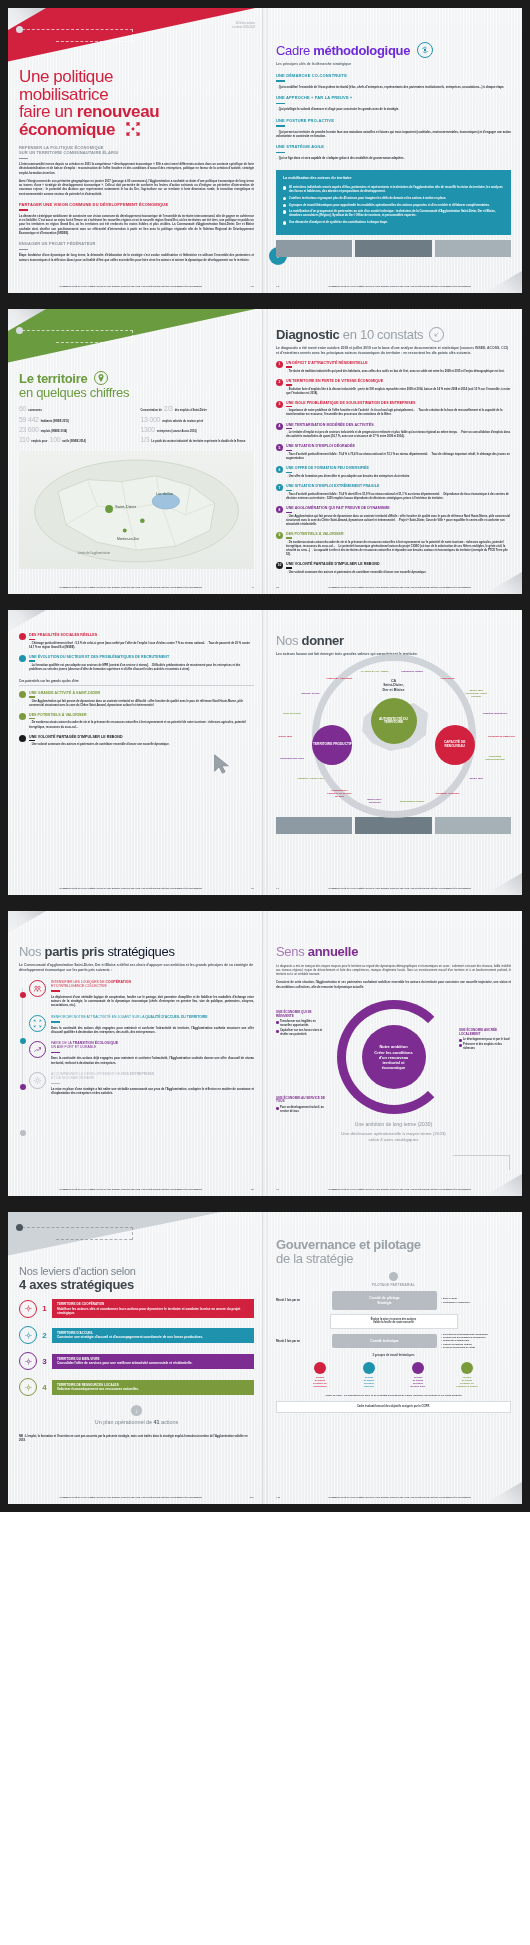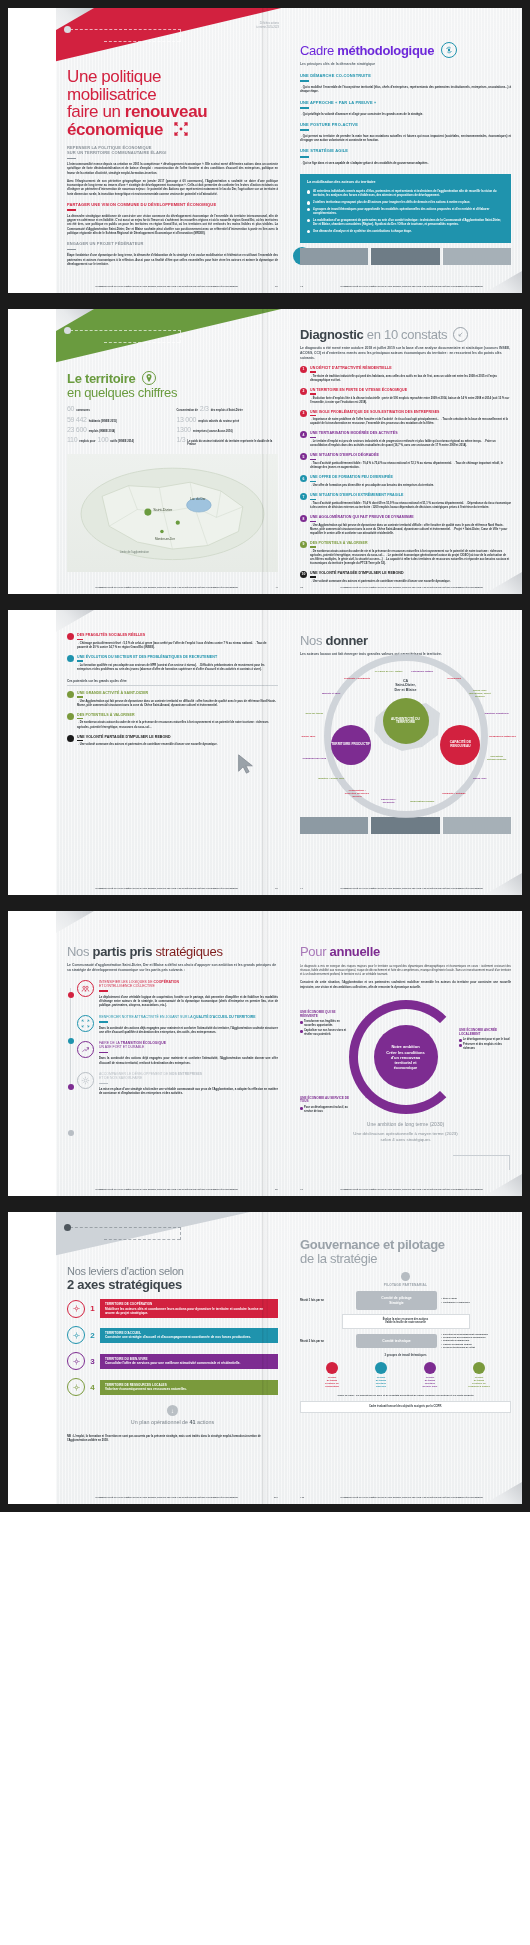"Une politique" .page.left { margin-left: 48px -> none }
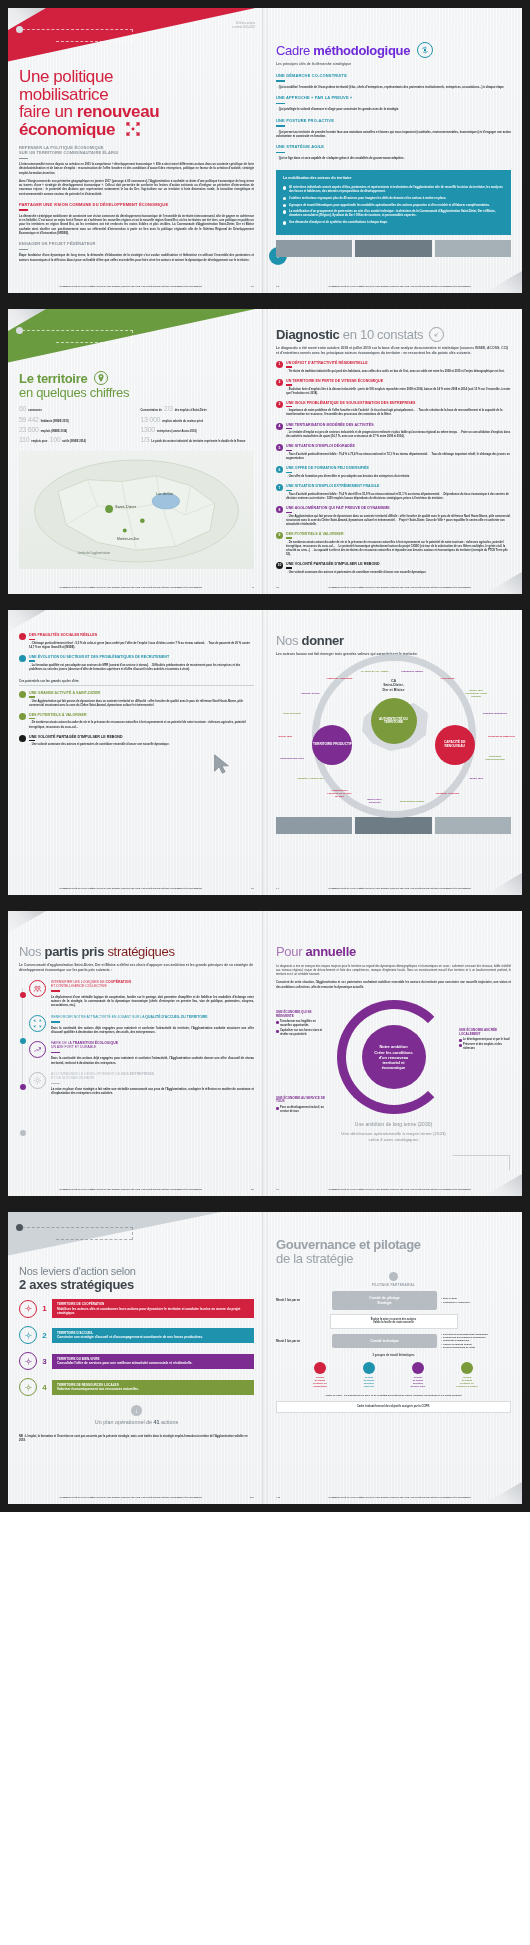"stratégiques" span { color: #7f1d1d -> #0f172a }
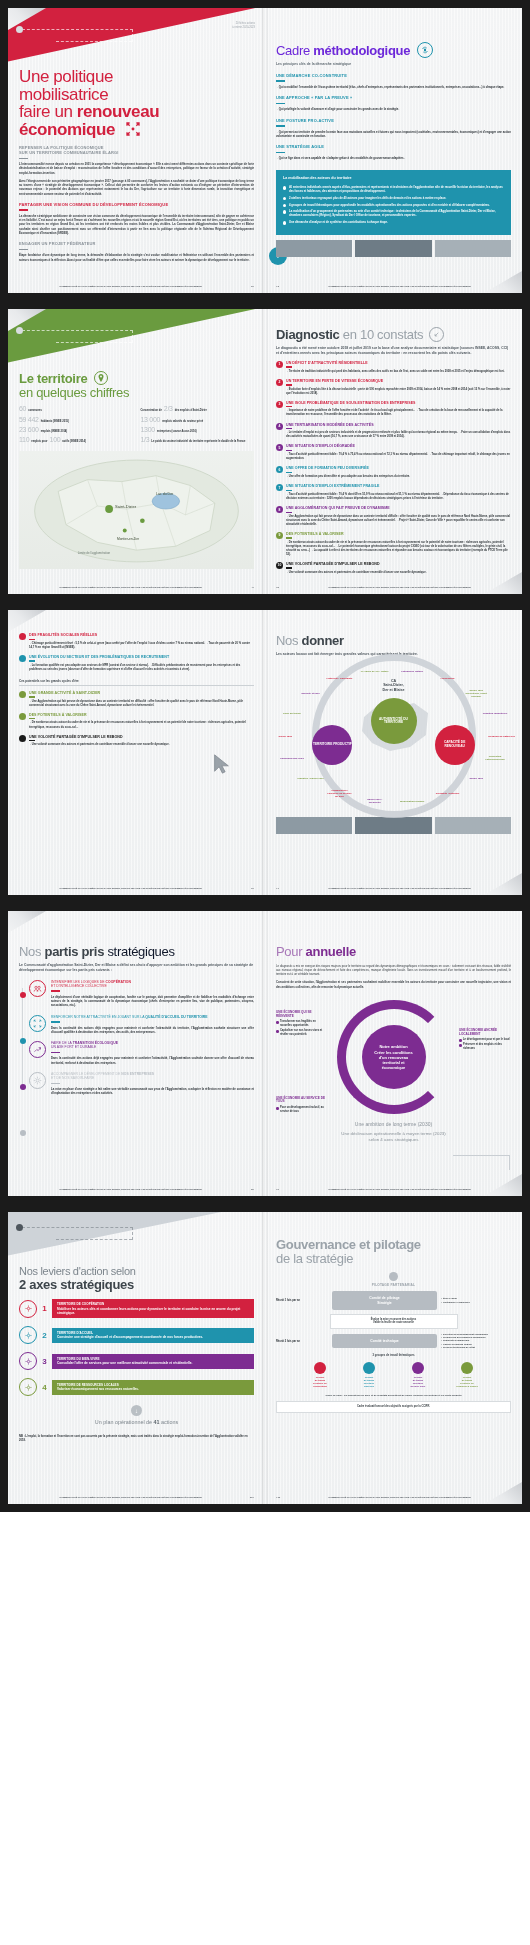"Pour" span { text: Pour -> Sens }
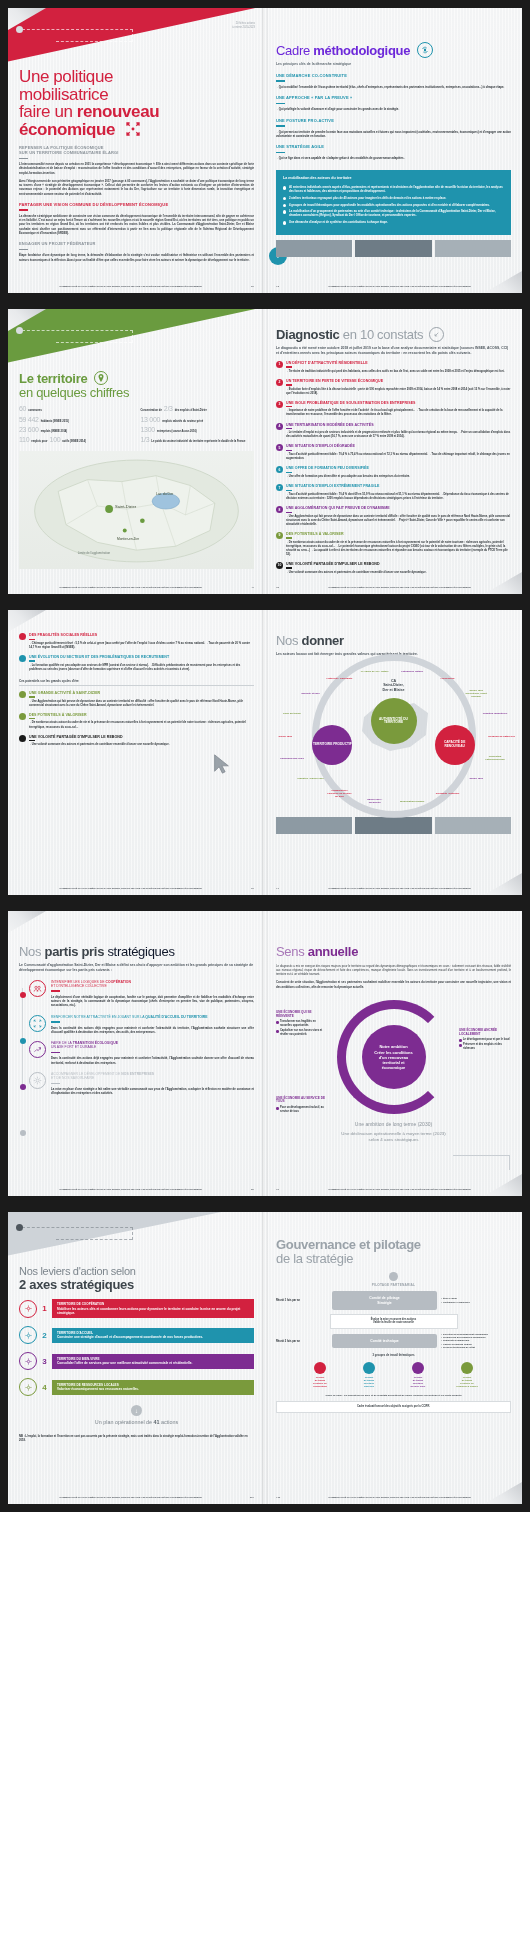"2 axes stratégiques" b { text: 2 -> 4 }
